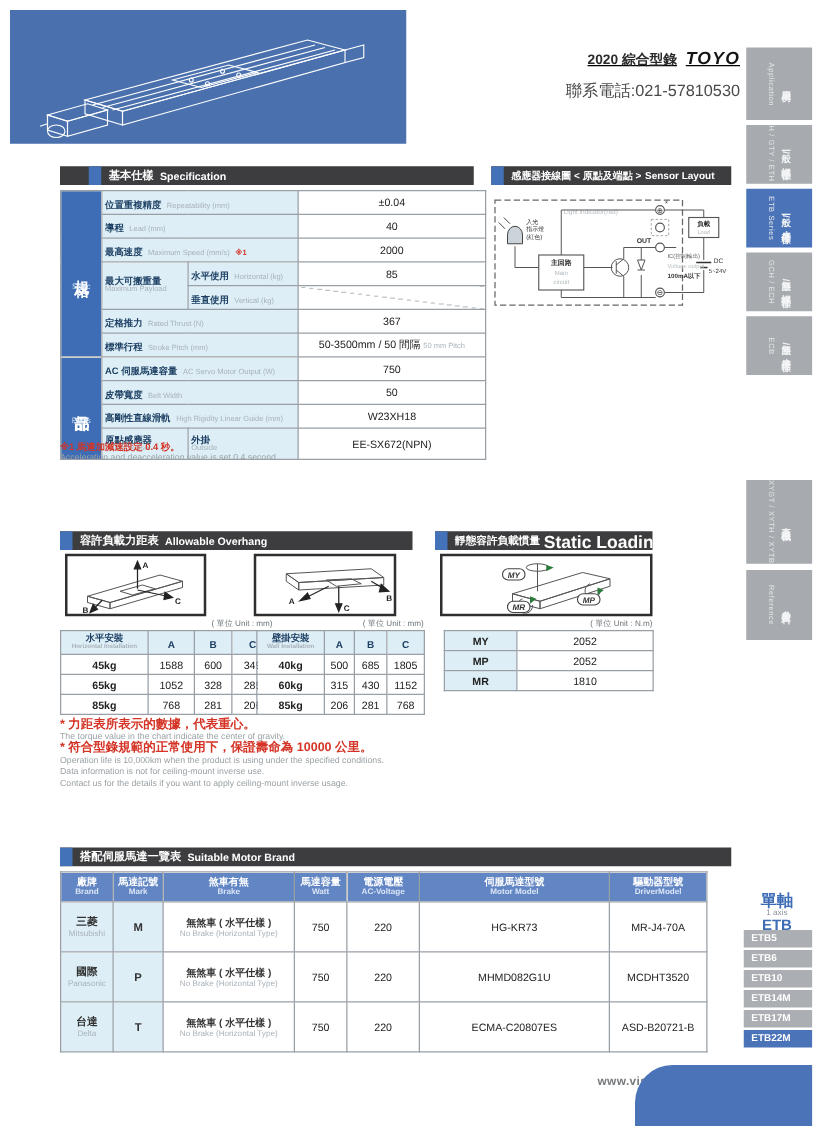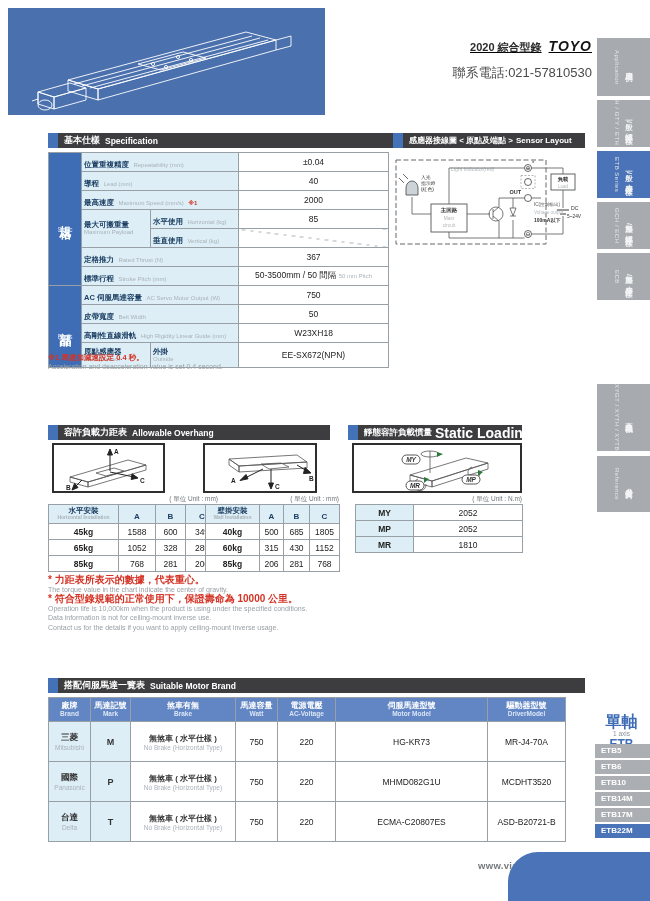"基本仕樣" div.secbar { padding-left: none -> 23px; width: 388px -> 308px }
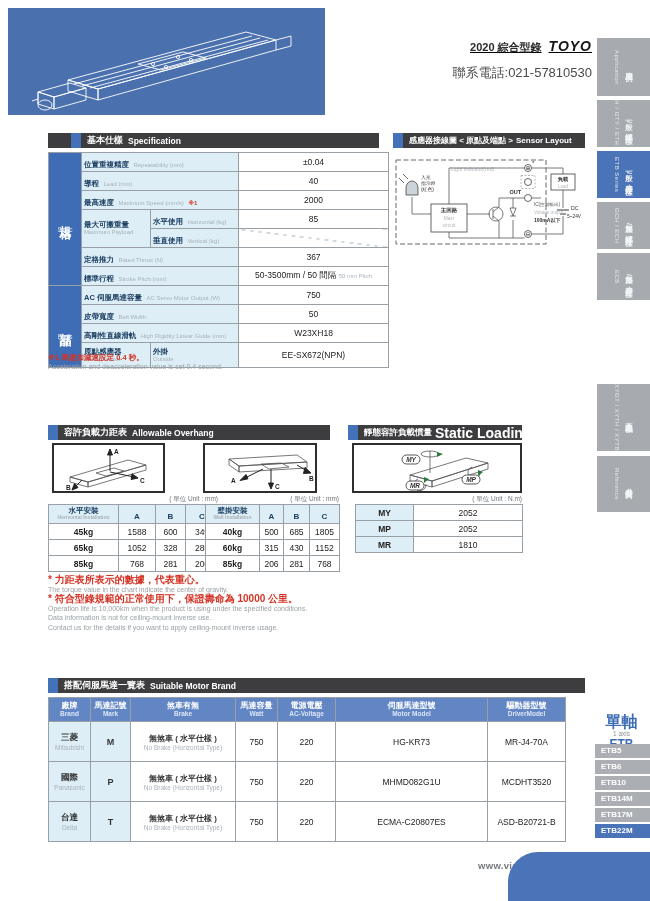"單軸" .series-title .sgzh { font-size: 16px -> 13px }
